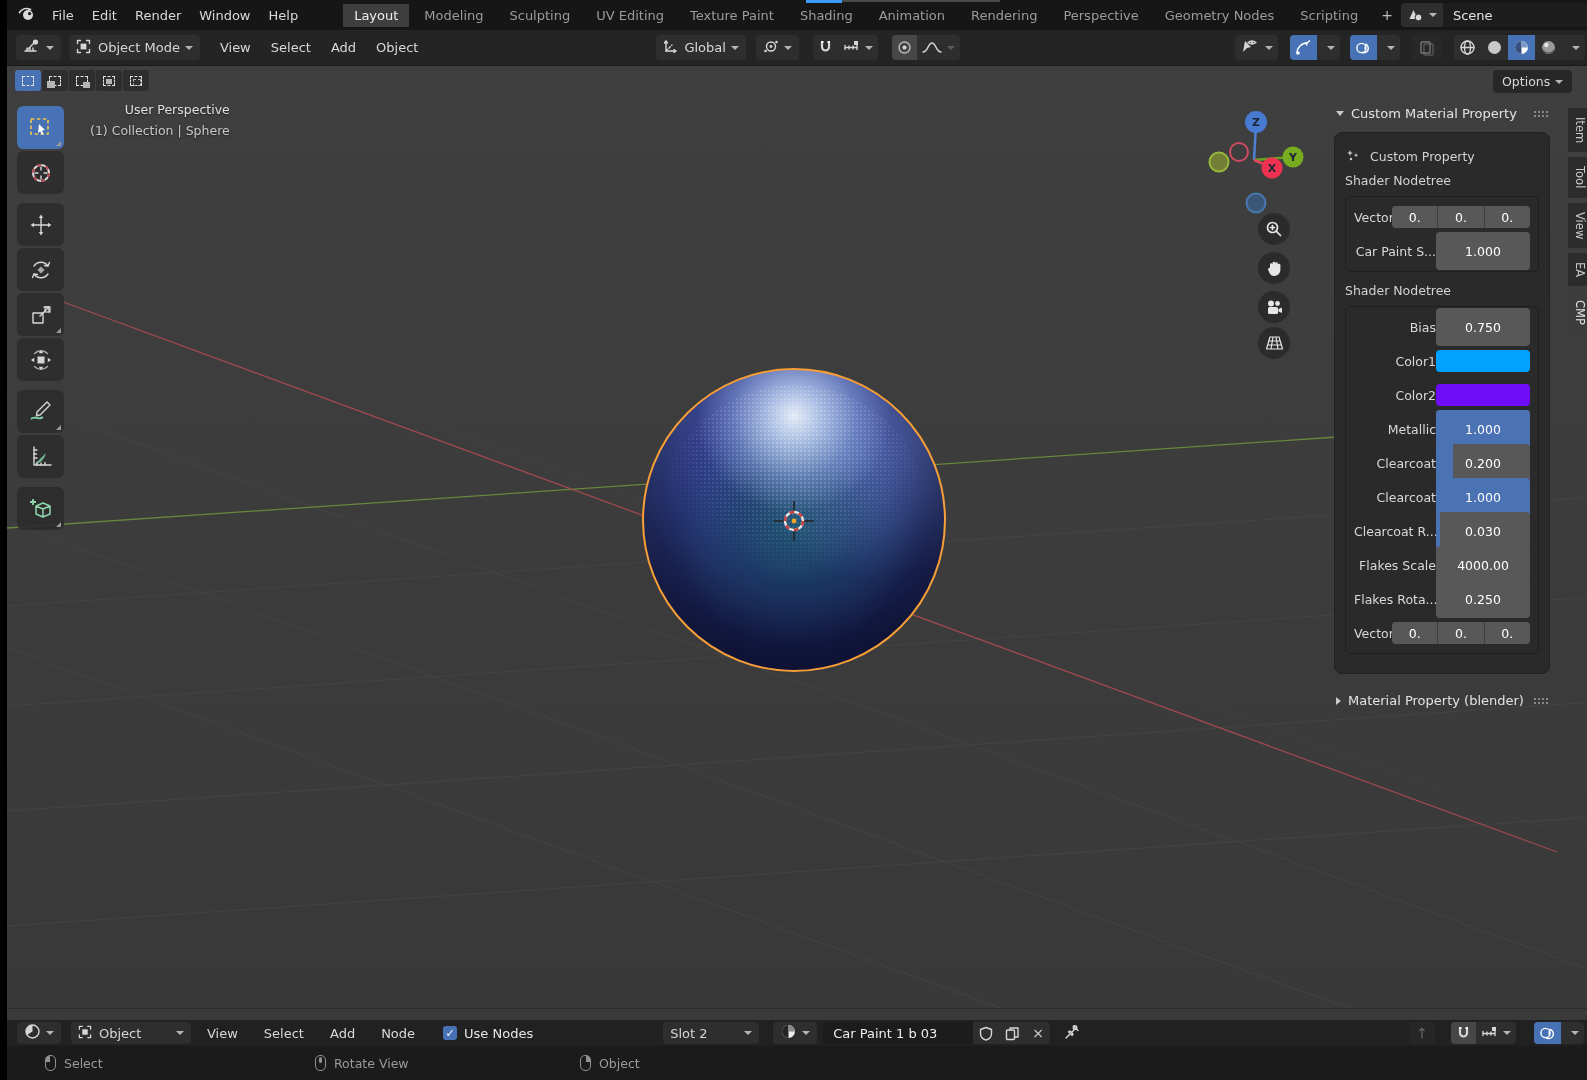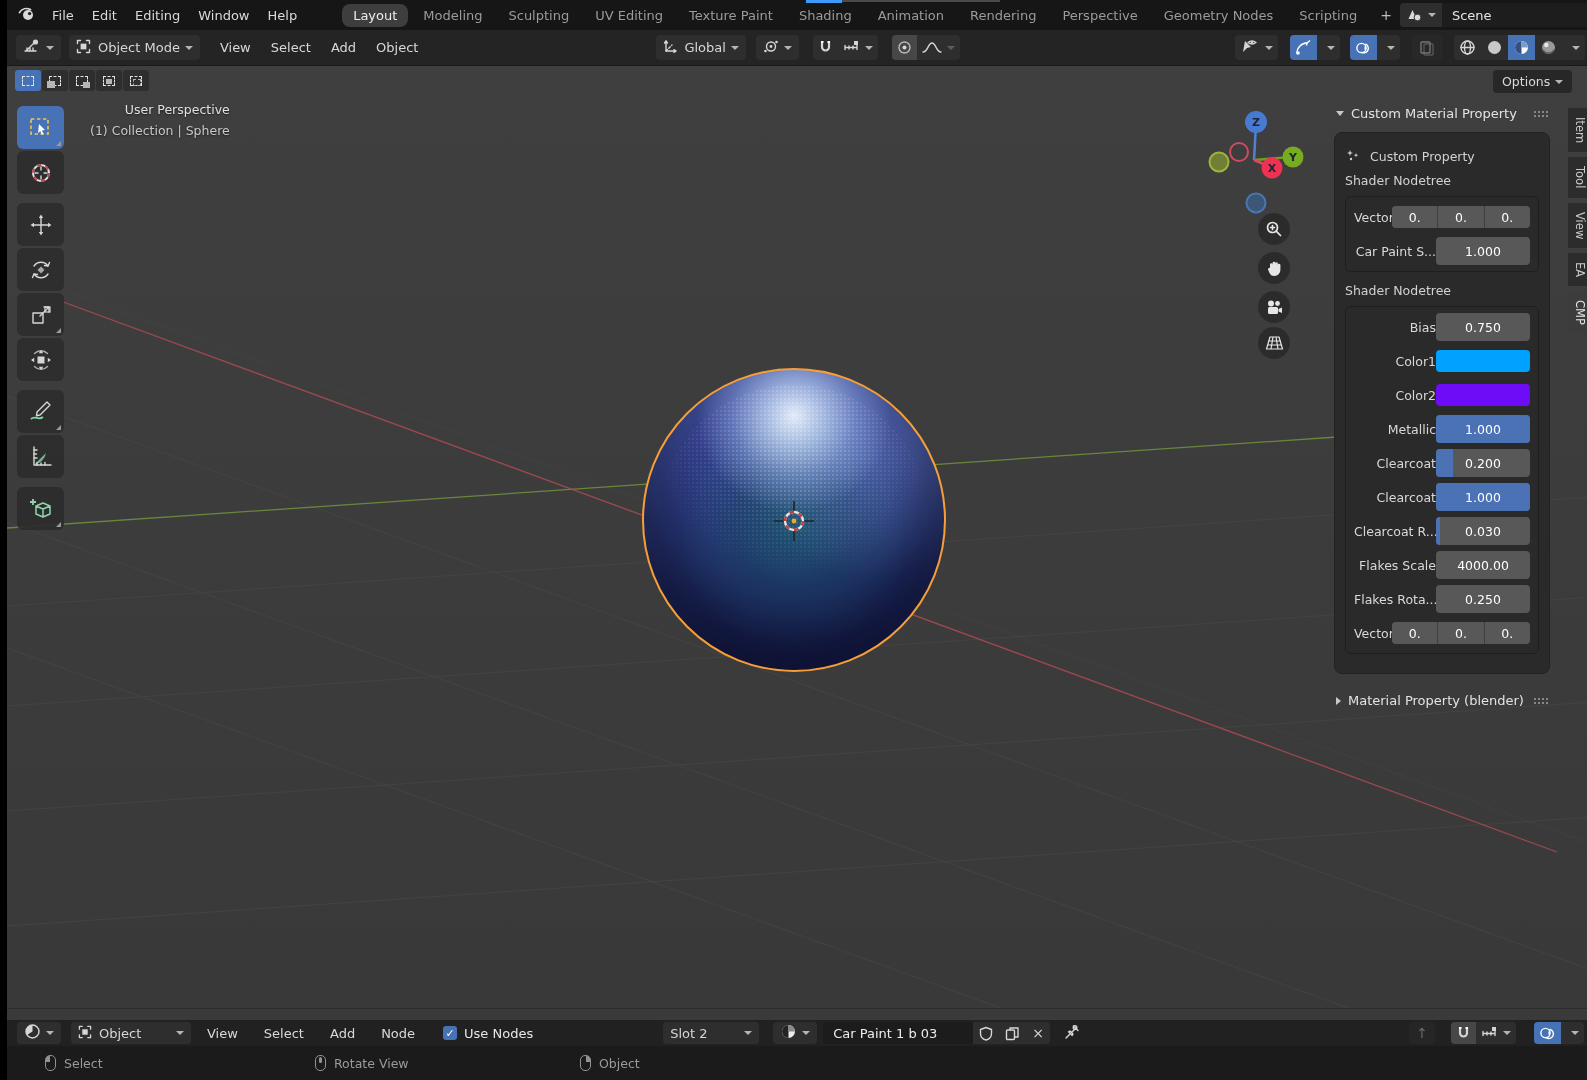"Editing" span.menu { text: Editing -> Render }
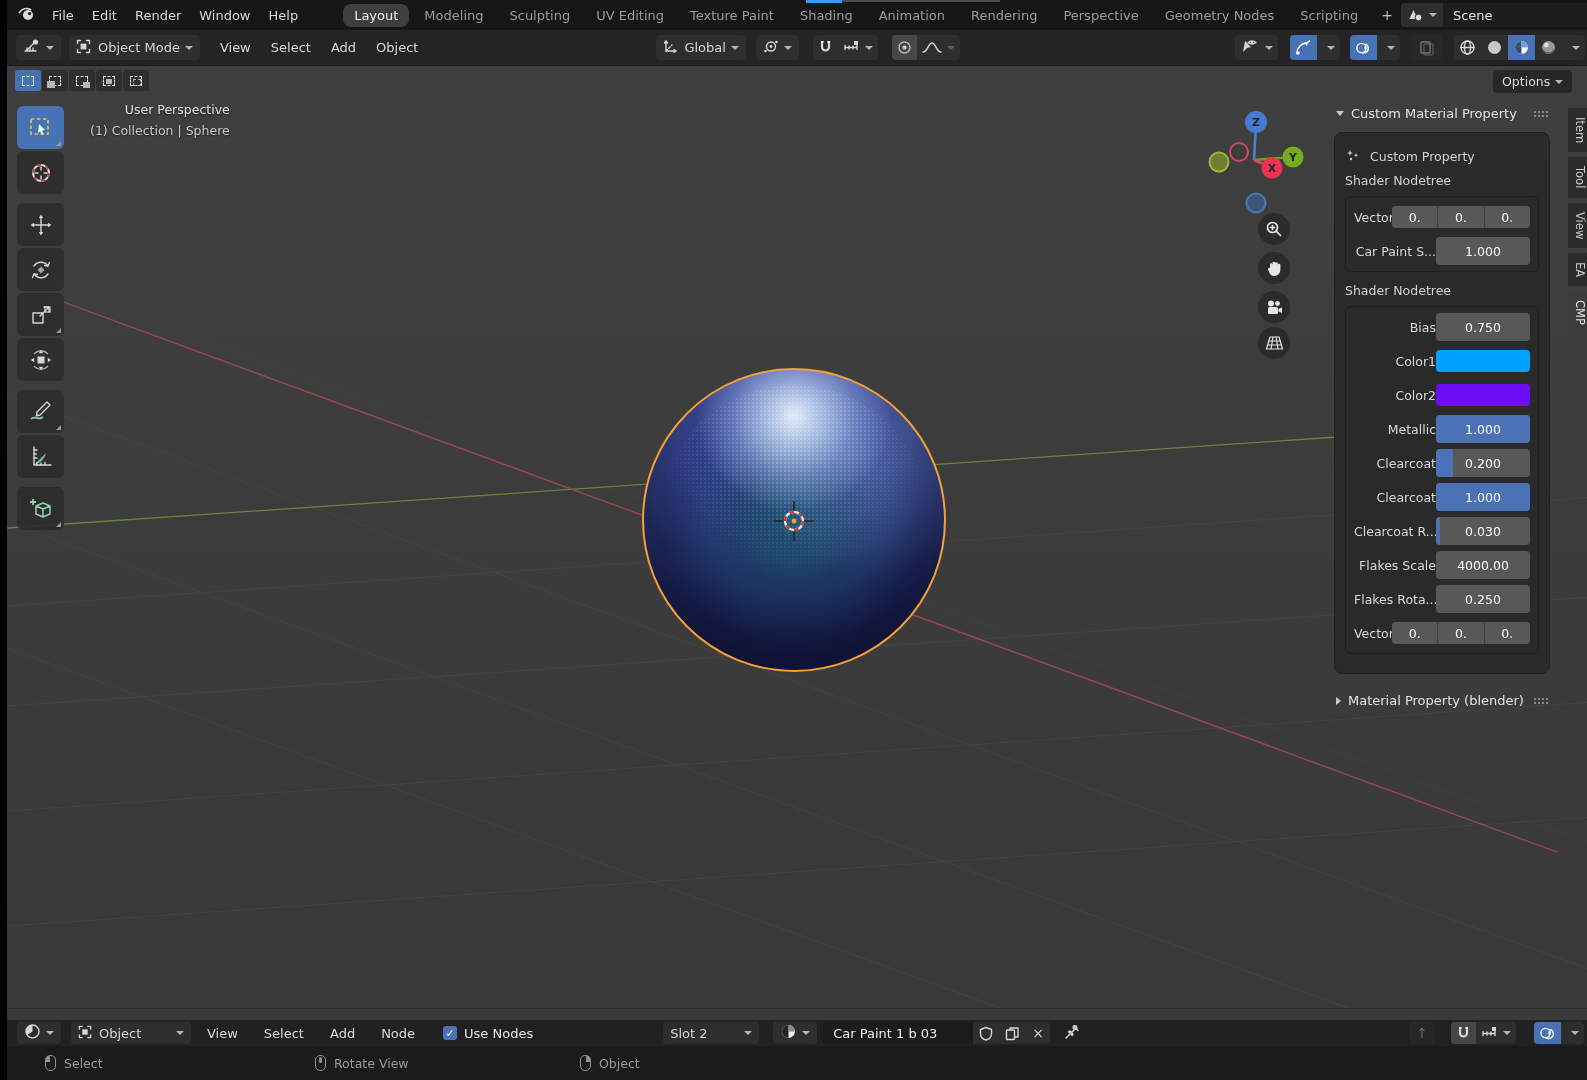"Layout" .ws-tab { border-radius: 8px -> 0 }
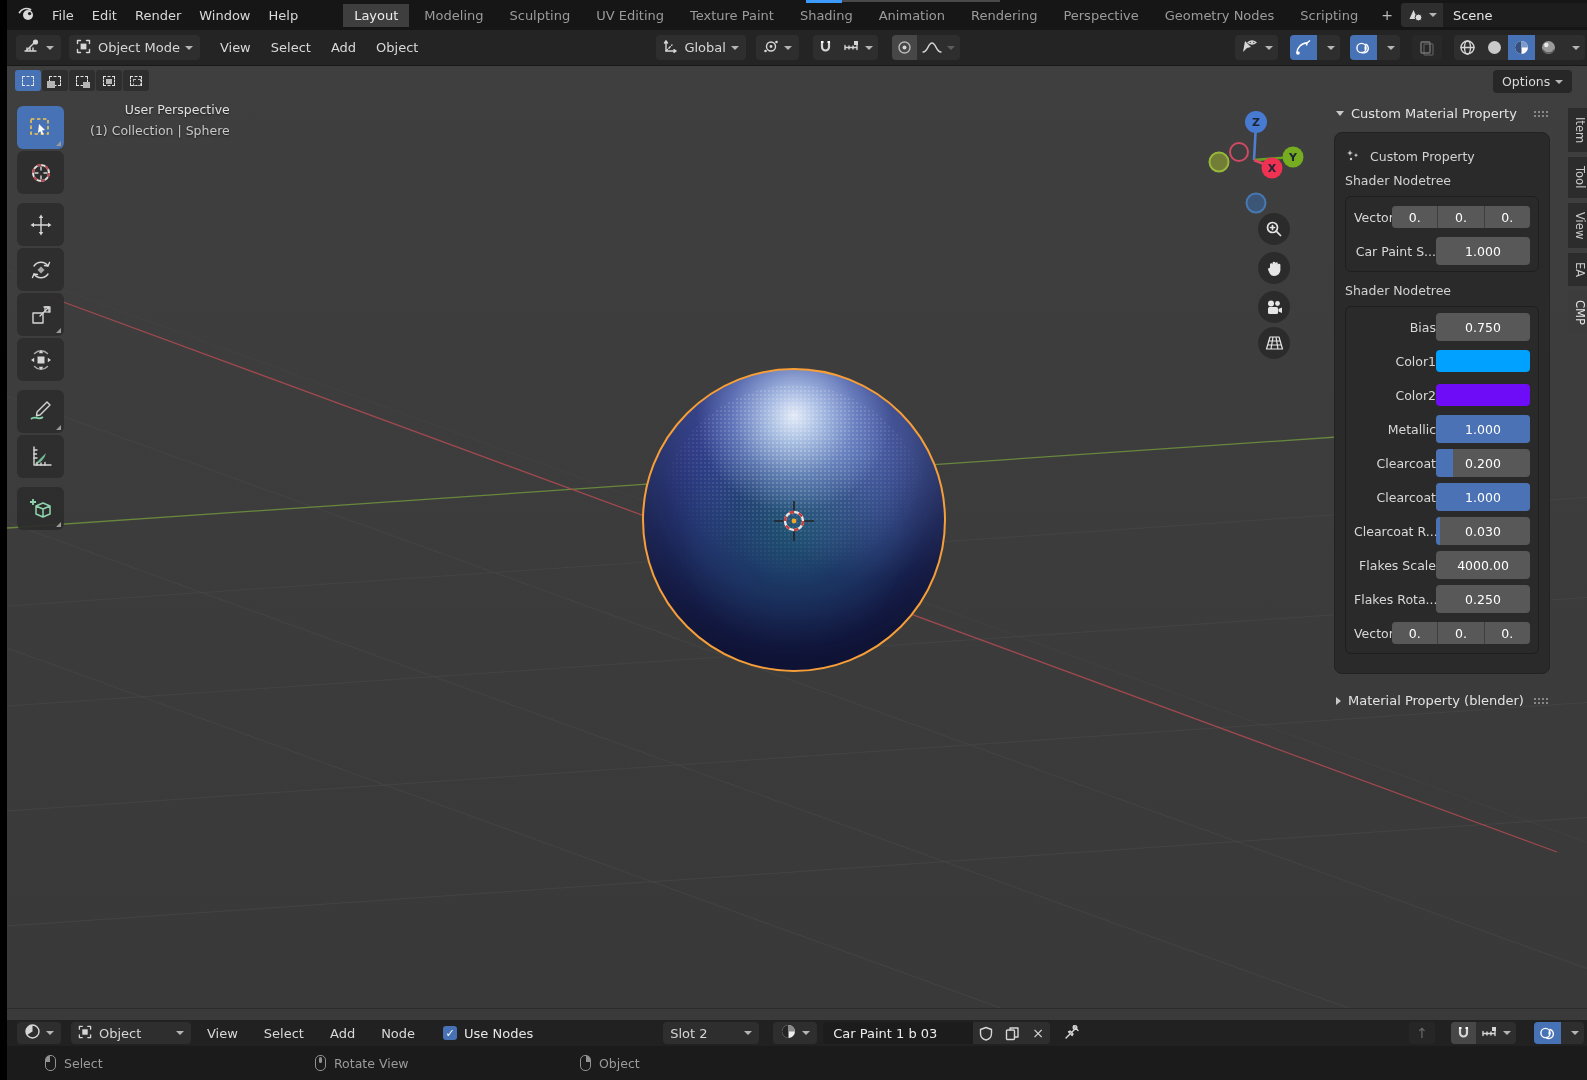"1.000" .pfield { height: 28px -> 38px }
